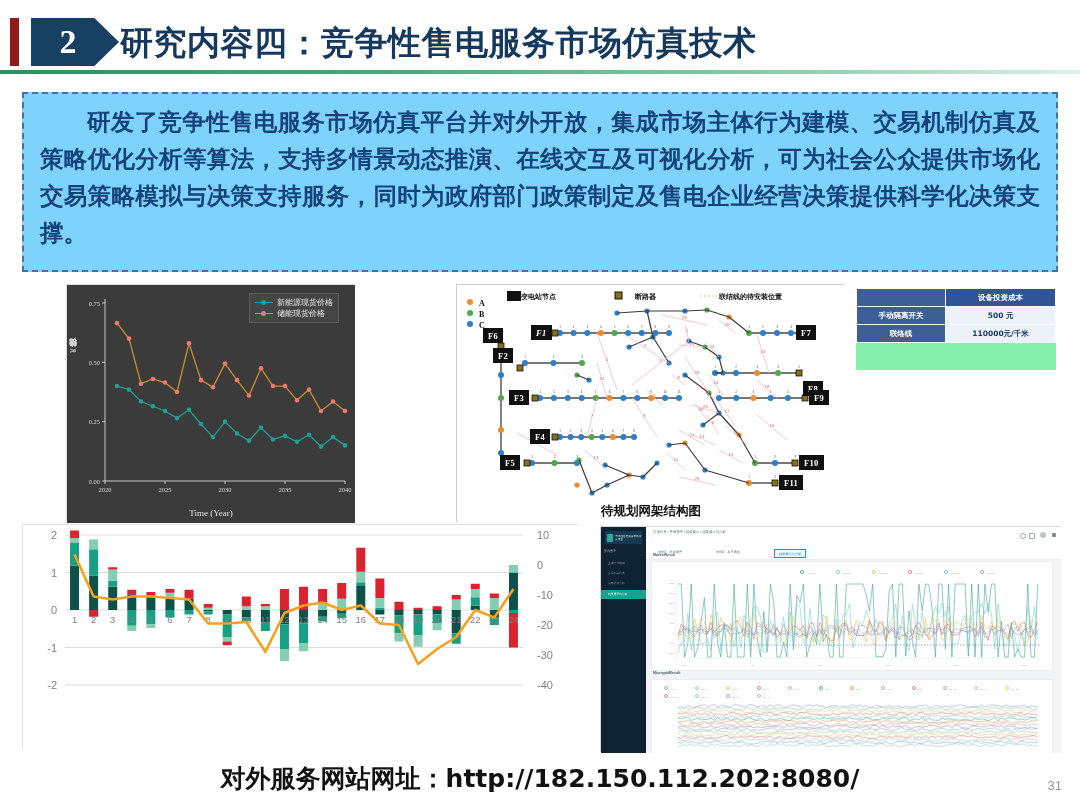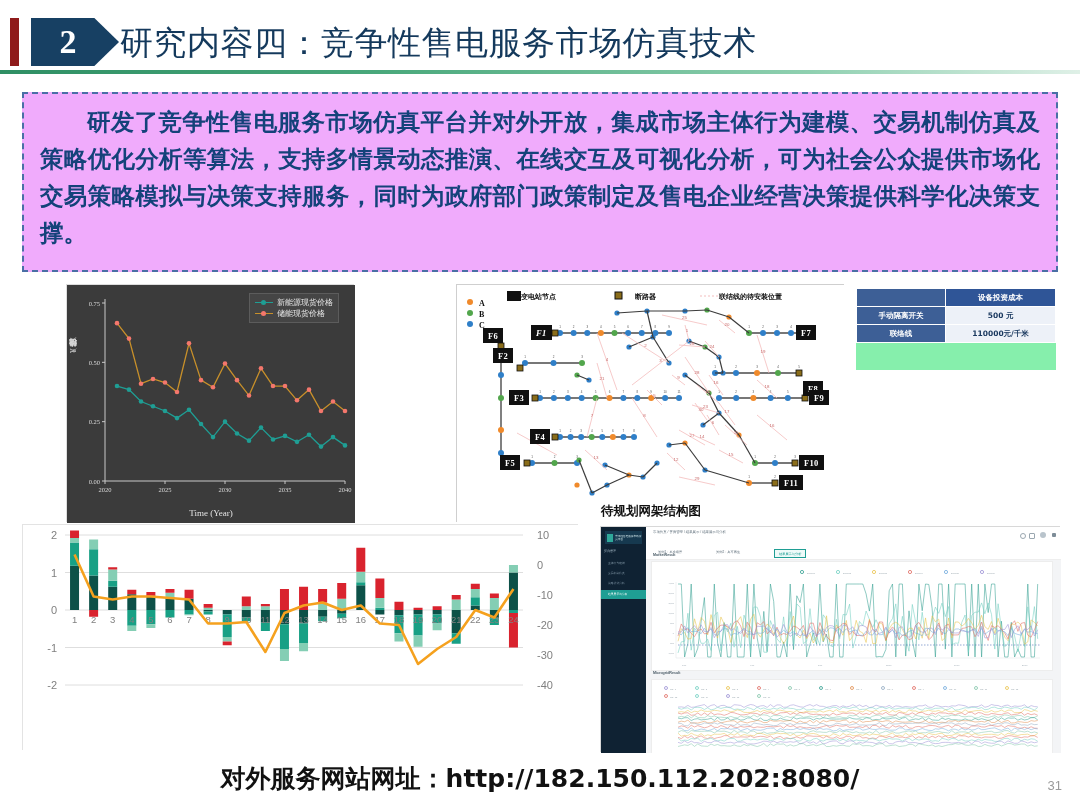"研究内容四：竞争性售电服务市场仿真技术" .hdr-title { font-weight: normal -> bold }
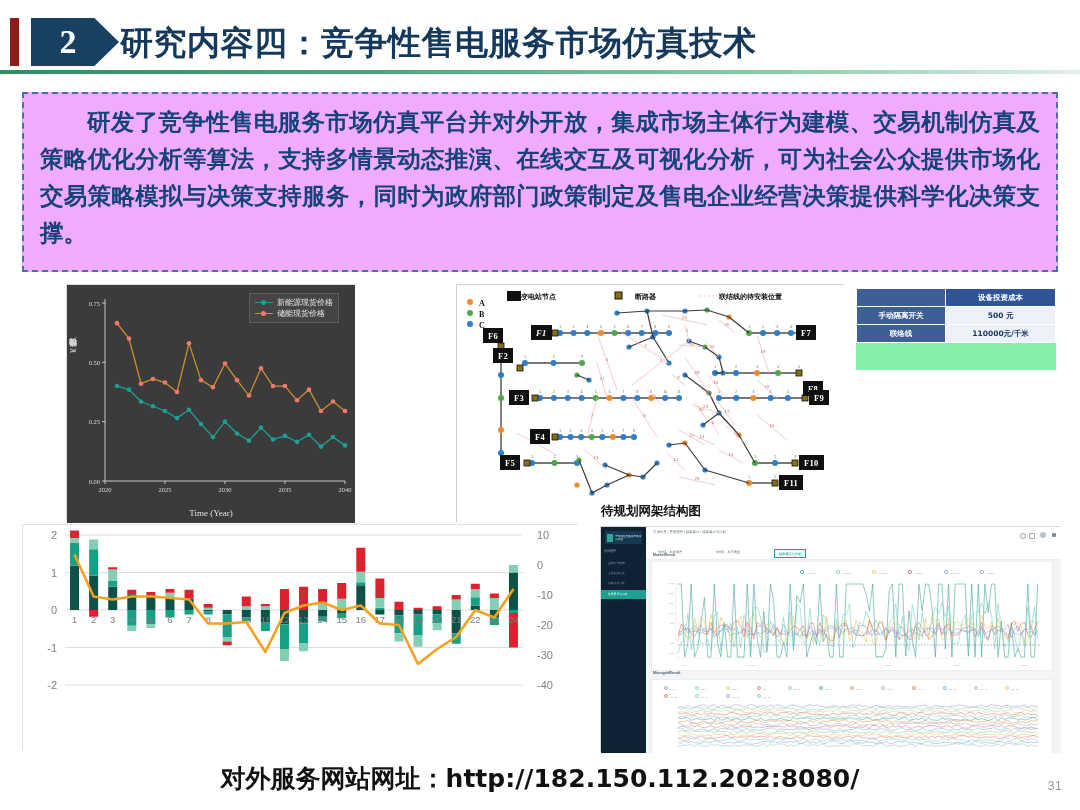"研发了竞争性售电服务市场仿真平台并对外开放，集成市场主体行为建模、交易机制仿真及" .textbox { background: #f0abfc -> #7dd3fc }
